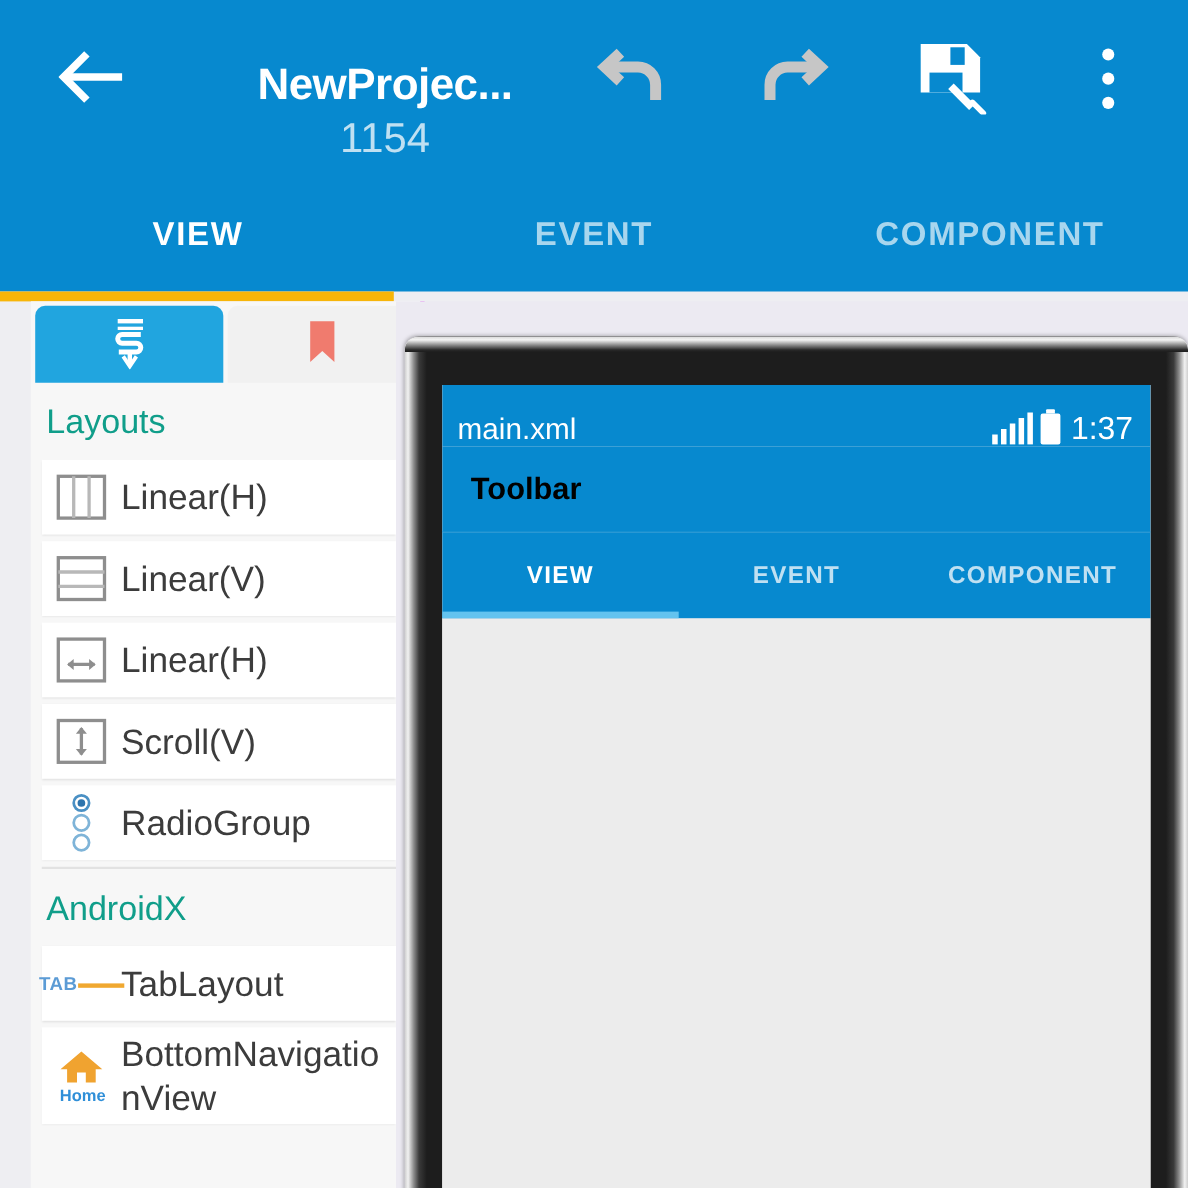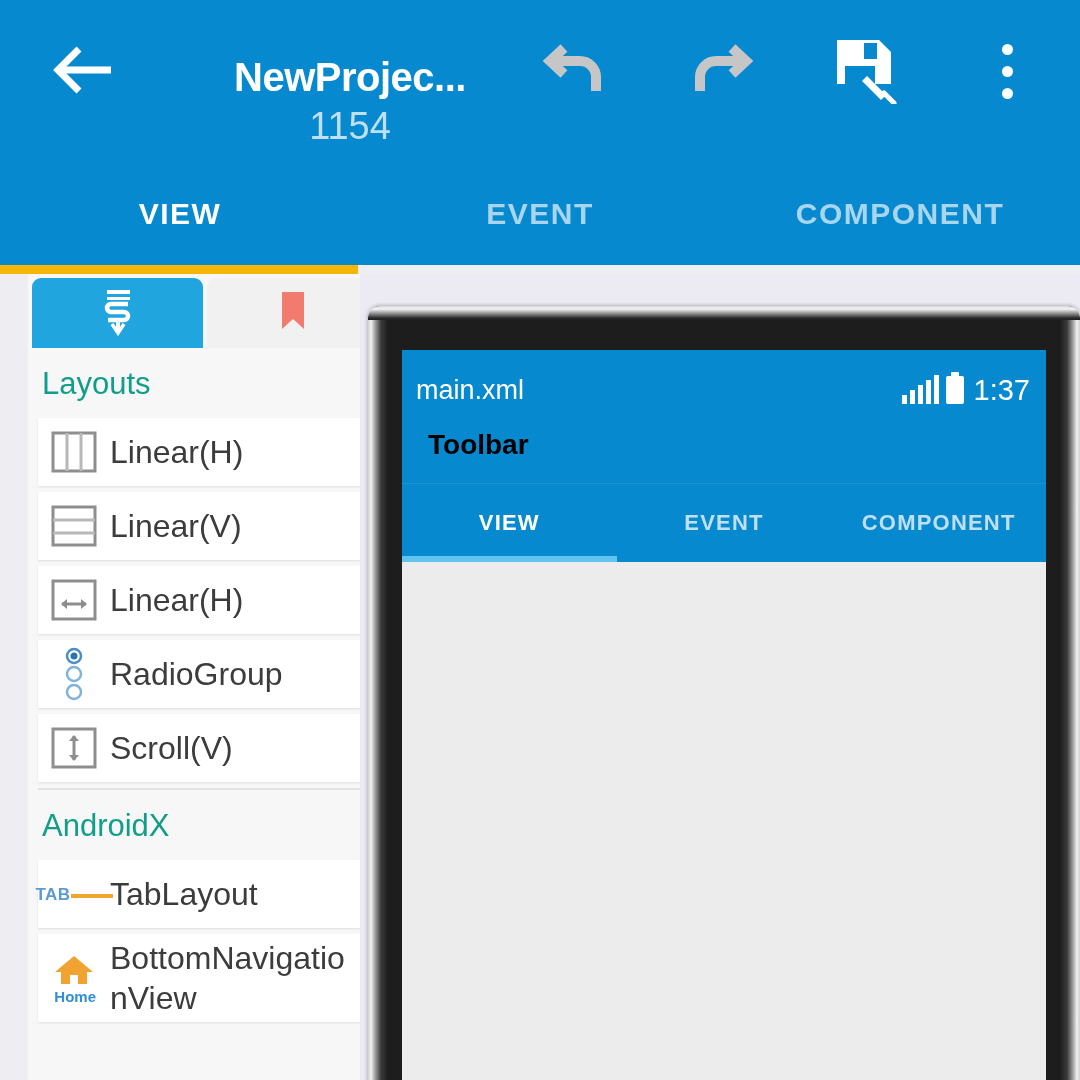"RadioGroup" div.item { order: before "Scroll(V)" -> after "Scroll(V)" }
